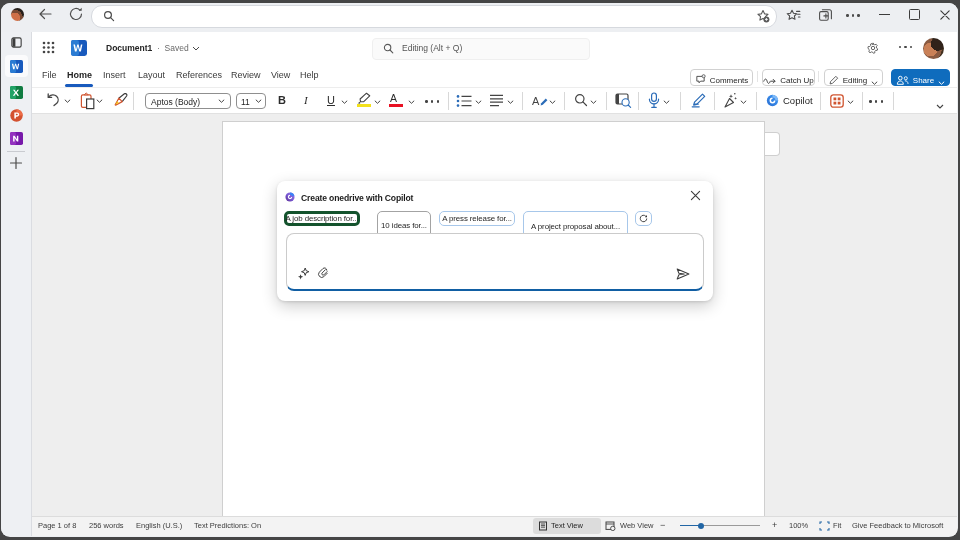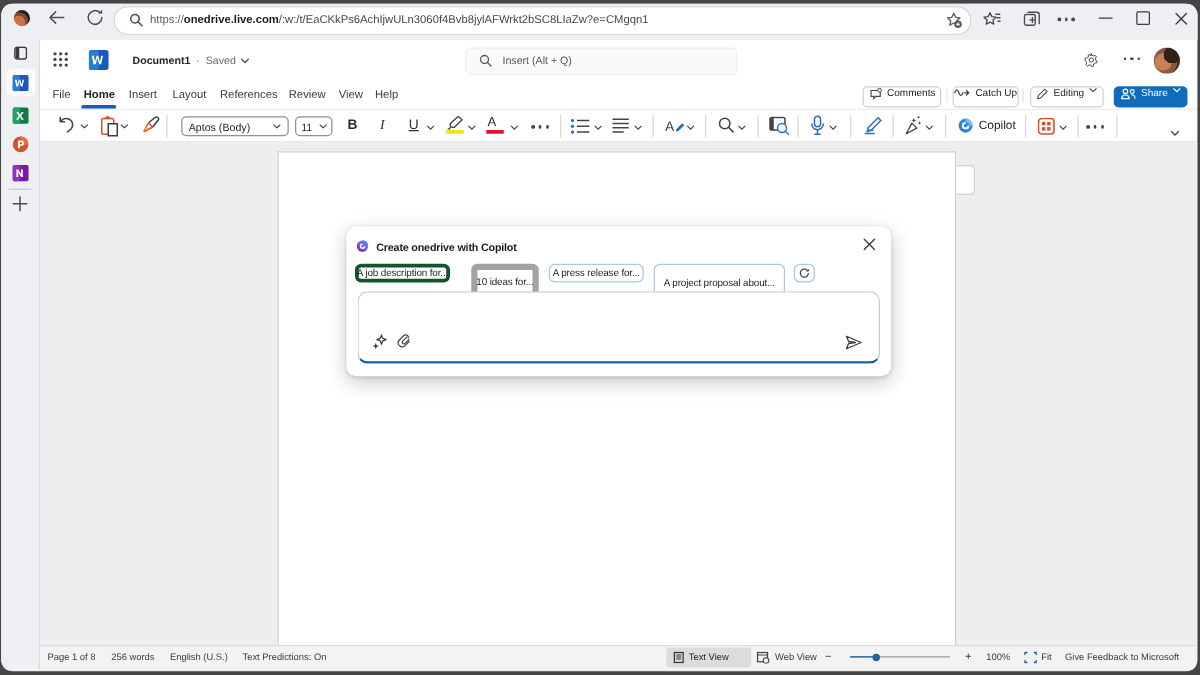"https://onedrive.live.com/:w:/t/EaCKkPs6" div.ab { html: <div>https://<b>onedrive.live.com</b><span>/:w:/t/EaCKkPs6AchIjwULn3060f4Bvb8jylAFWrkt2bSC8LIaZw?e=CMgqn1</span></div> -> none }
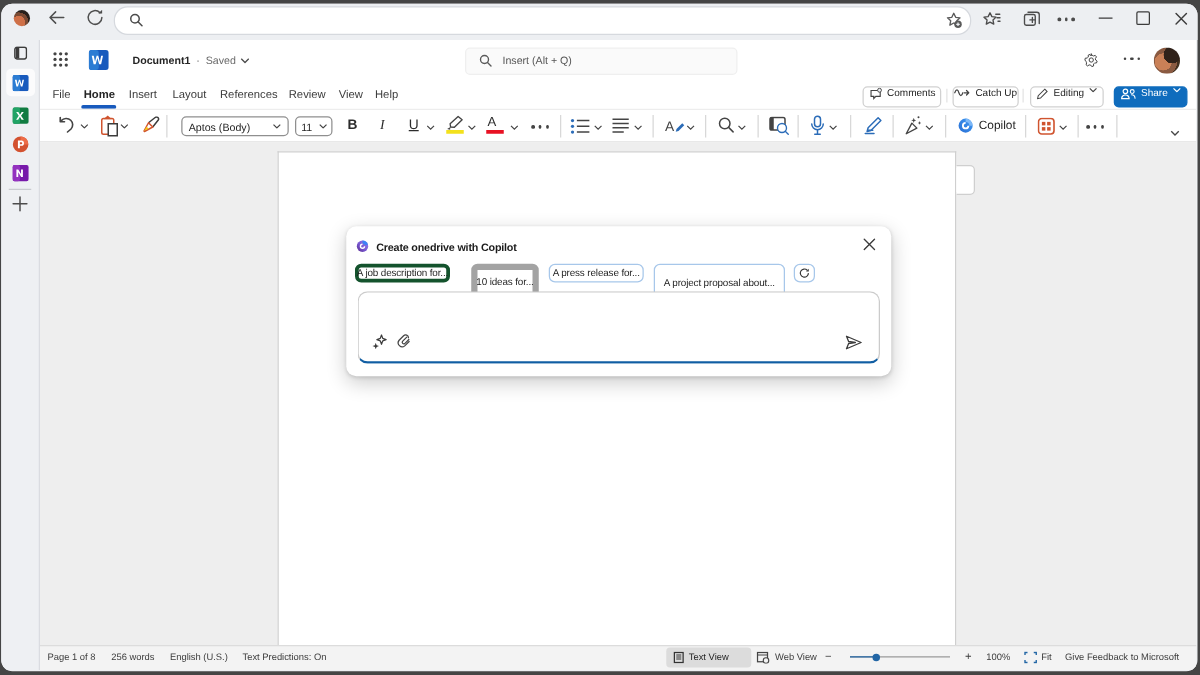"Insert (Alt + Q)" div.ab { text: Insert -> Editing }
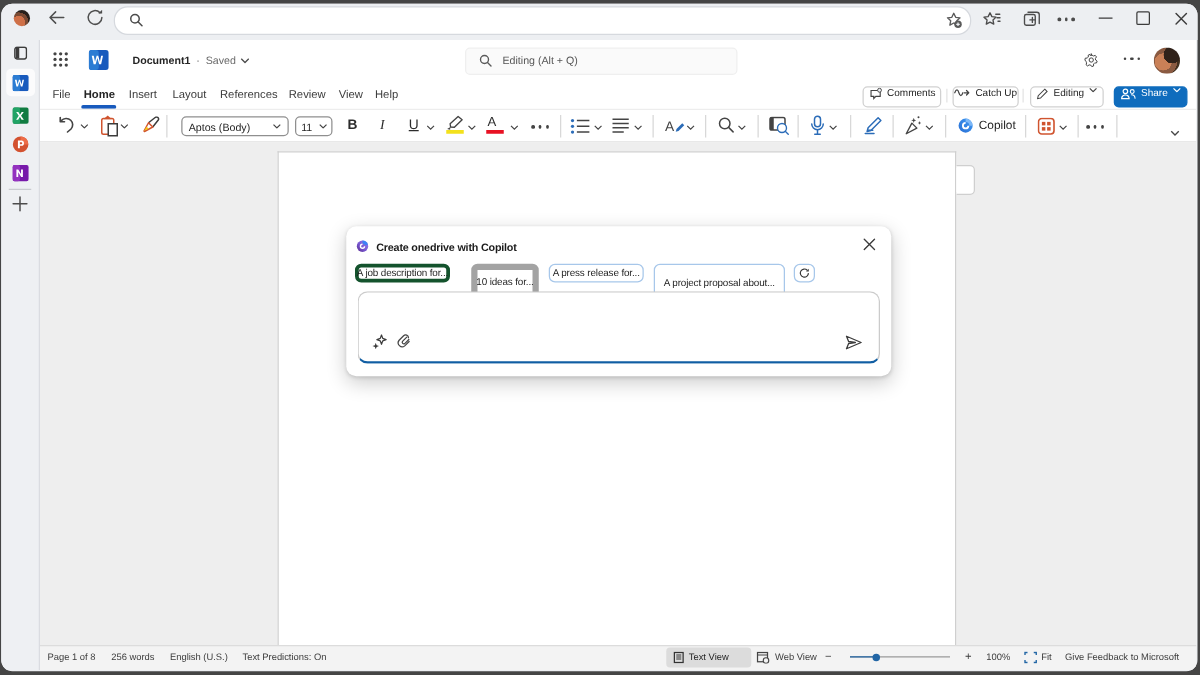"Comments" .chip { align-items: flex-start -> flex-end }
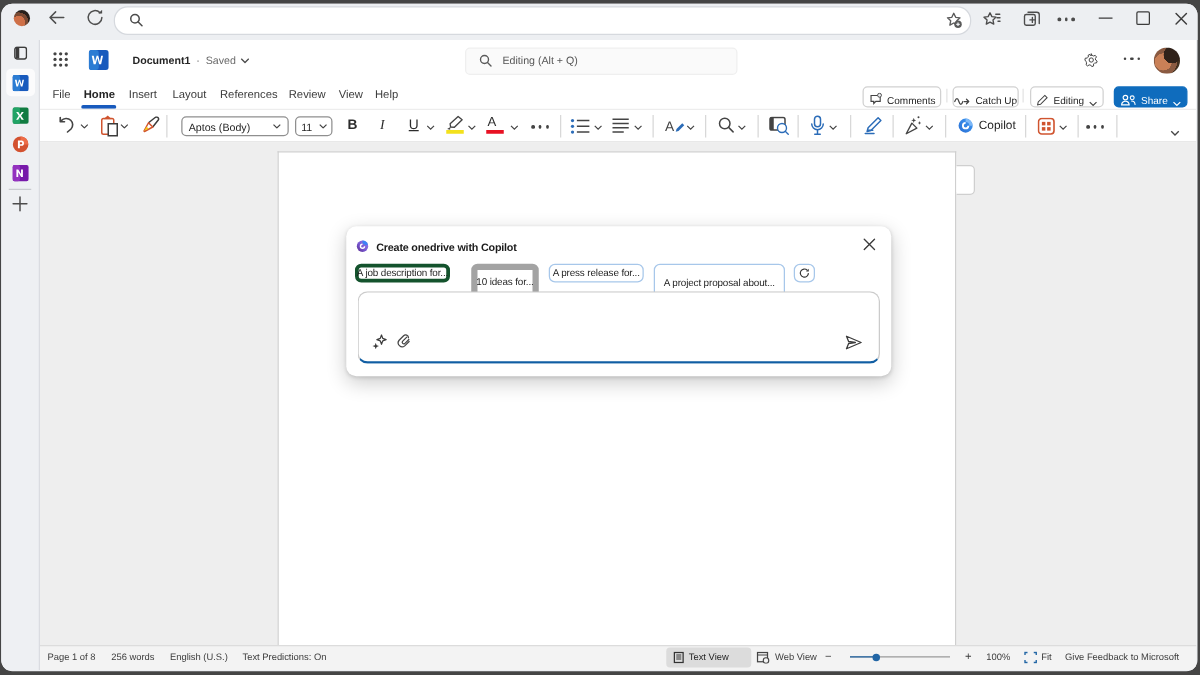"10 ideas for..." div.ab { border: 5px solid #a3a3a3 -> 1px solid #a3a3a3 }
